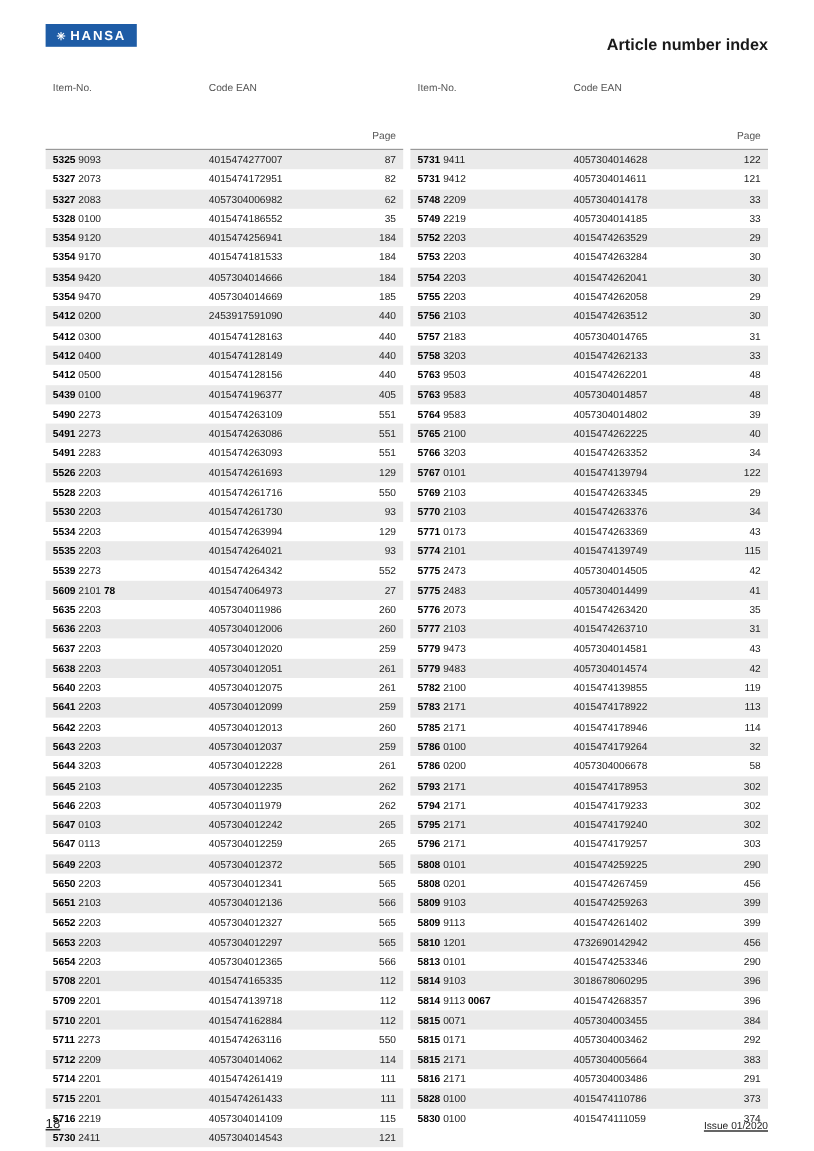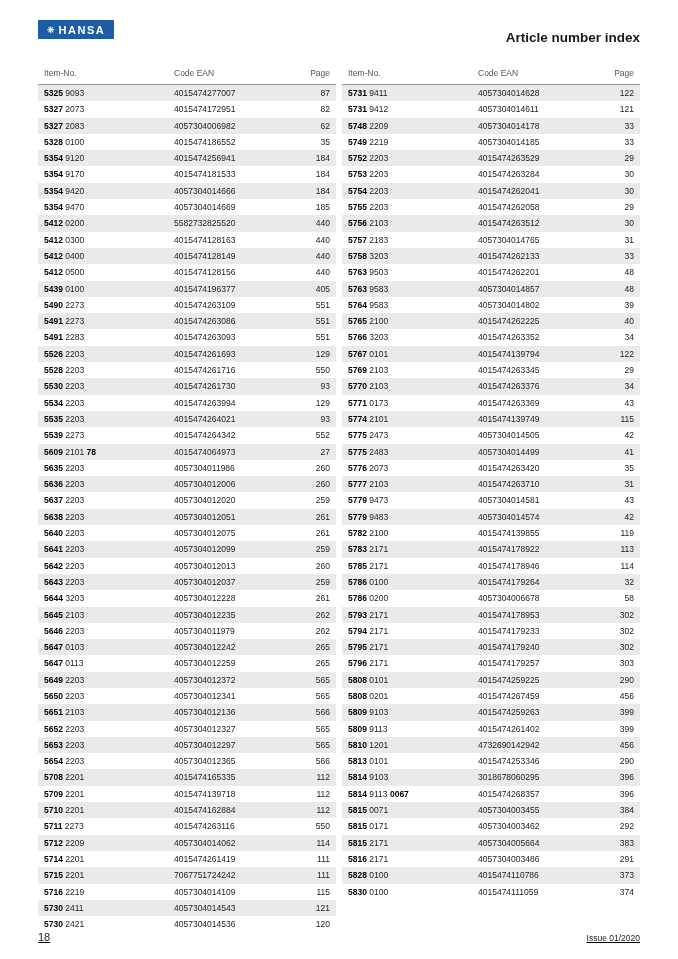"Page" .thead .h2 { margin-top: none -> 40px }
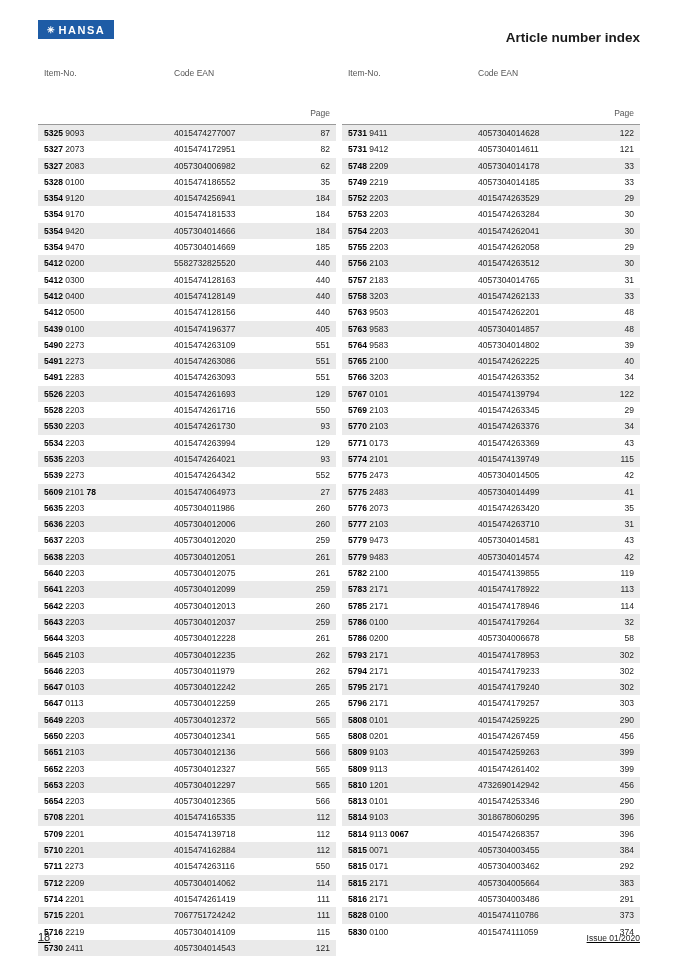"5582732825520" span.ean { text: 5582732825520 -> 2453917591090 }
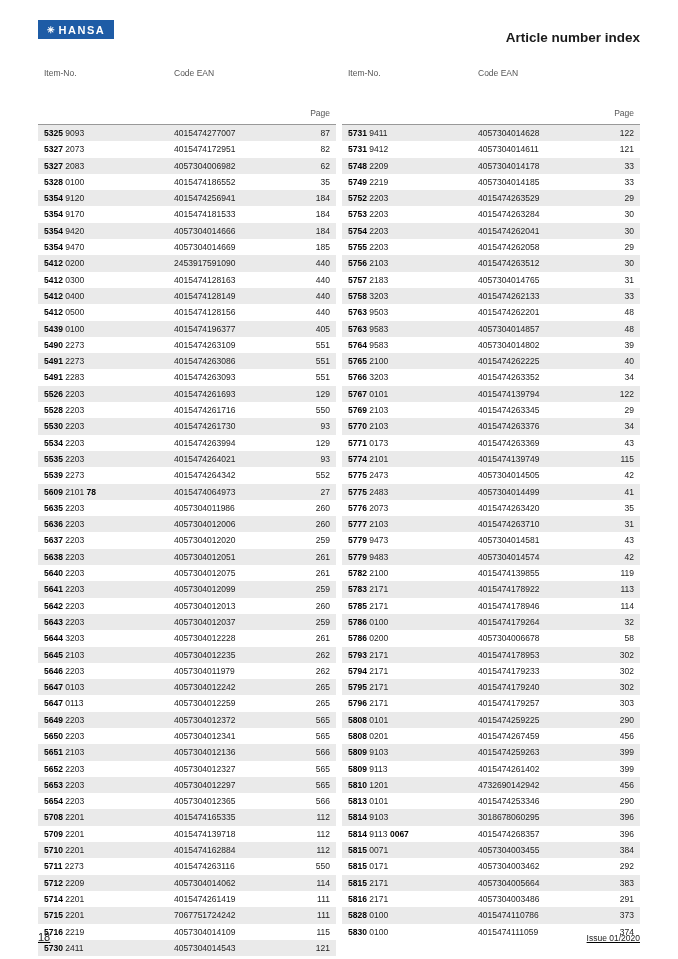"7067751724242" span.ean { text: 7067751724242 -> 4015474261433 }
